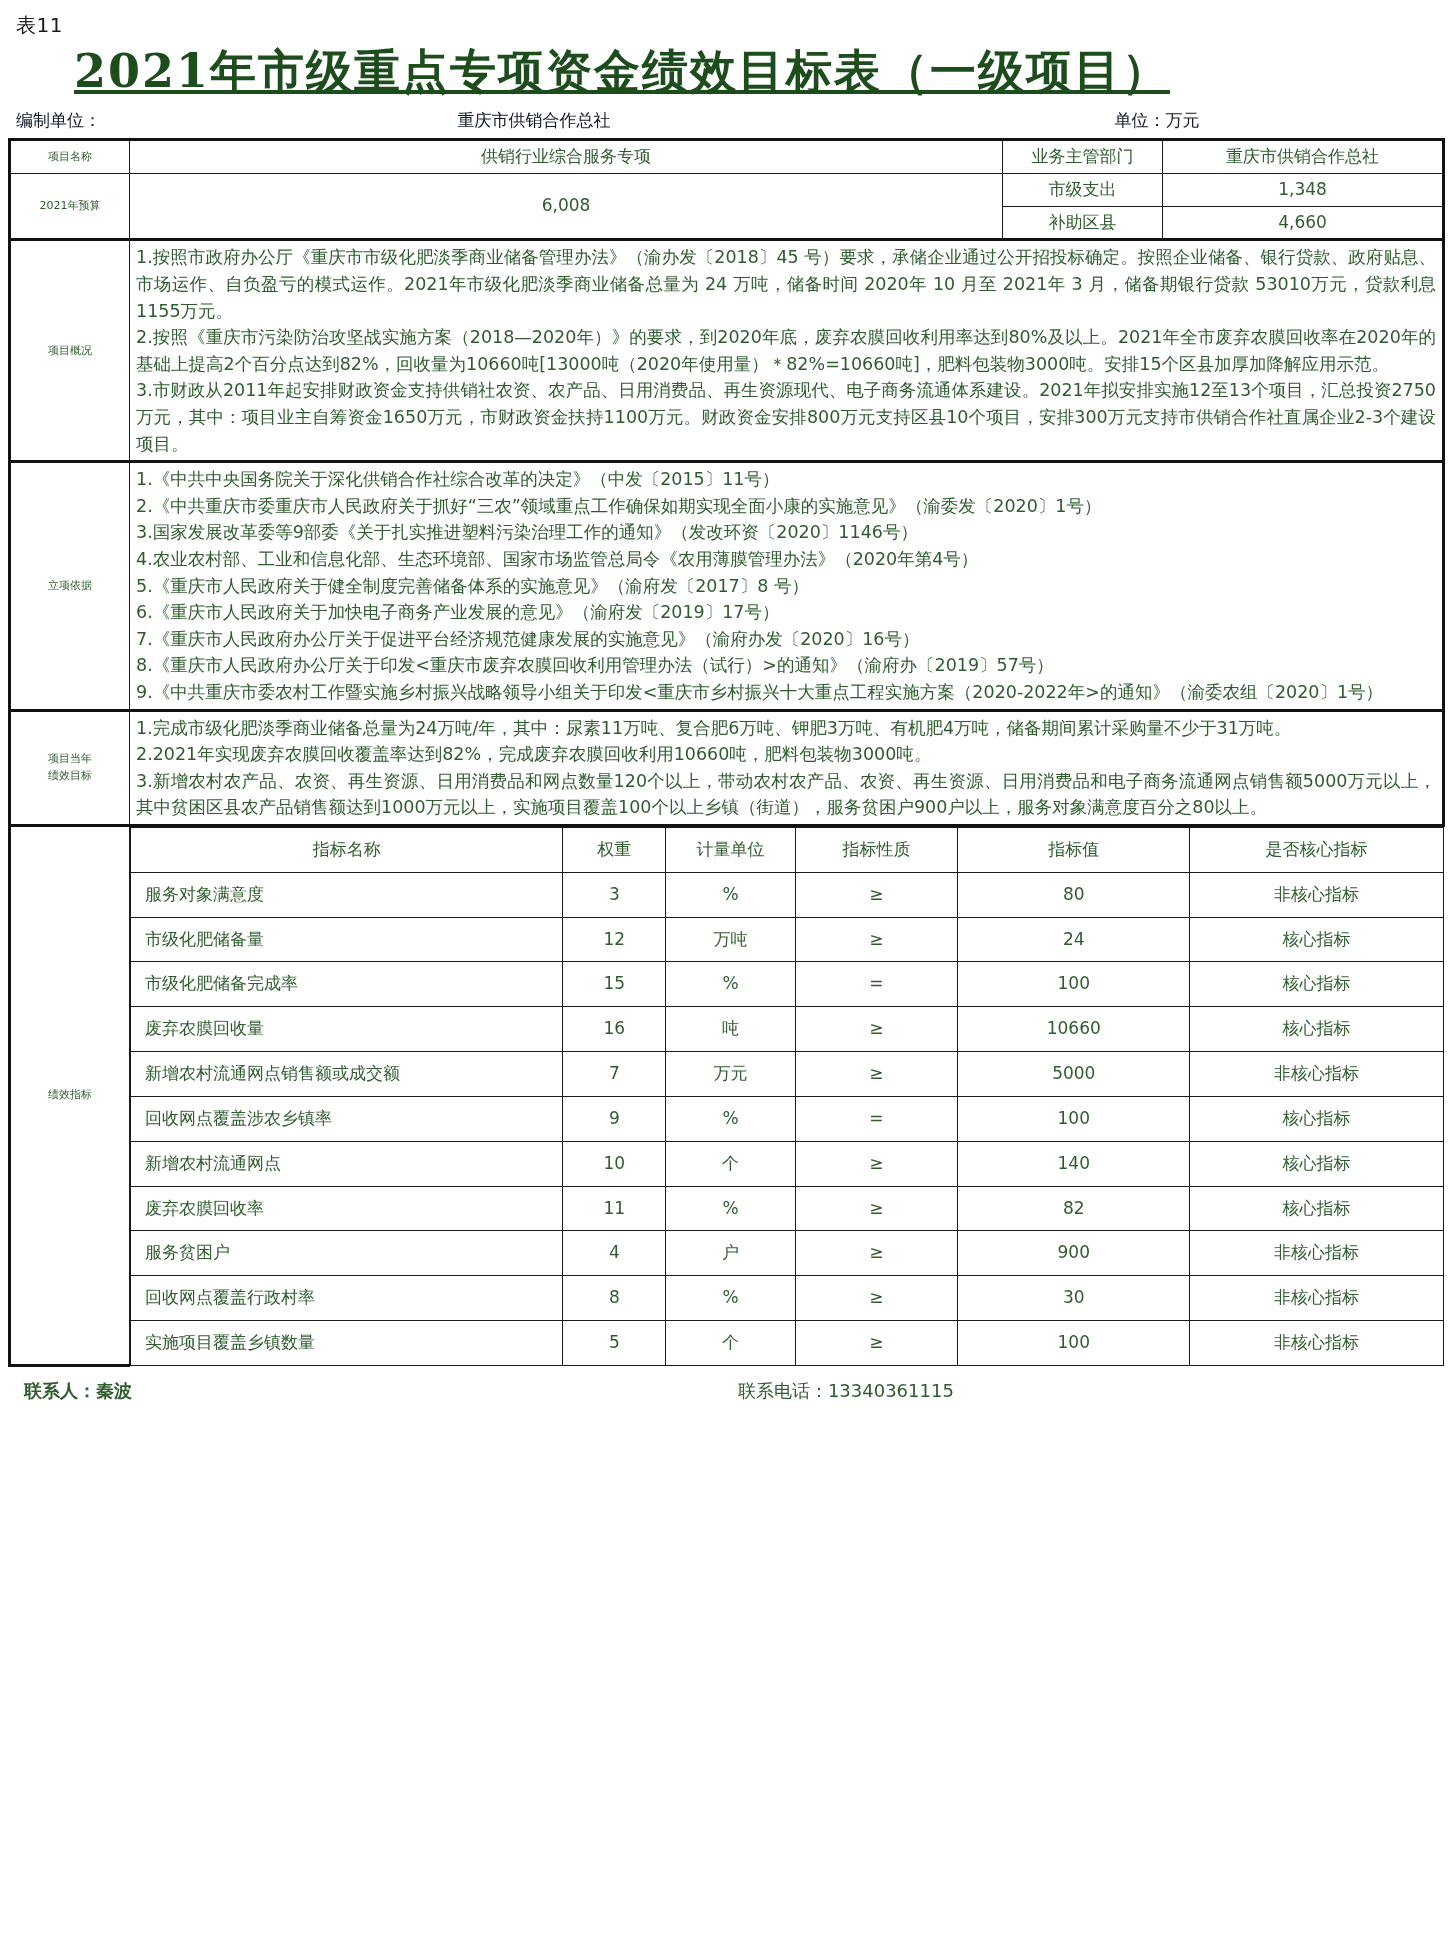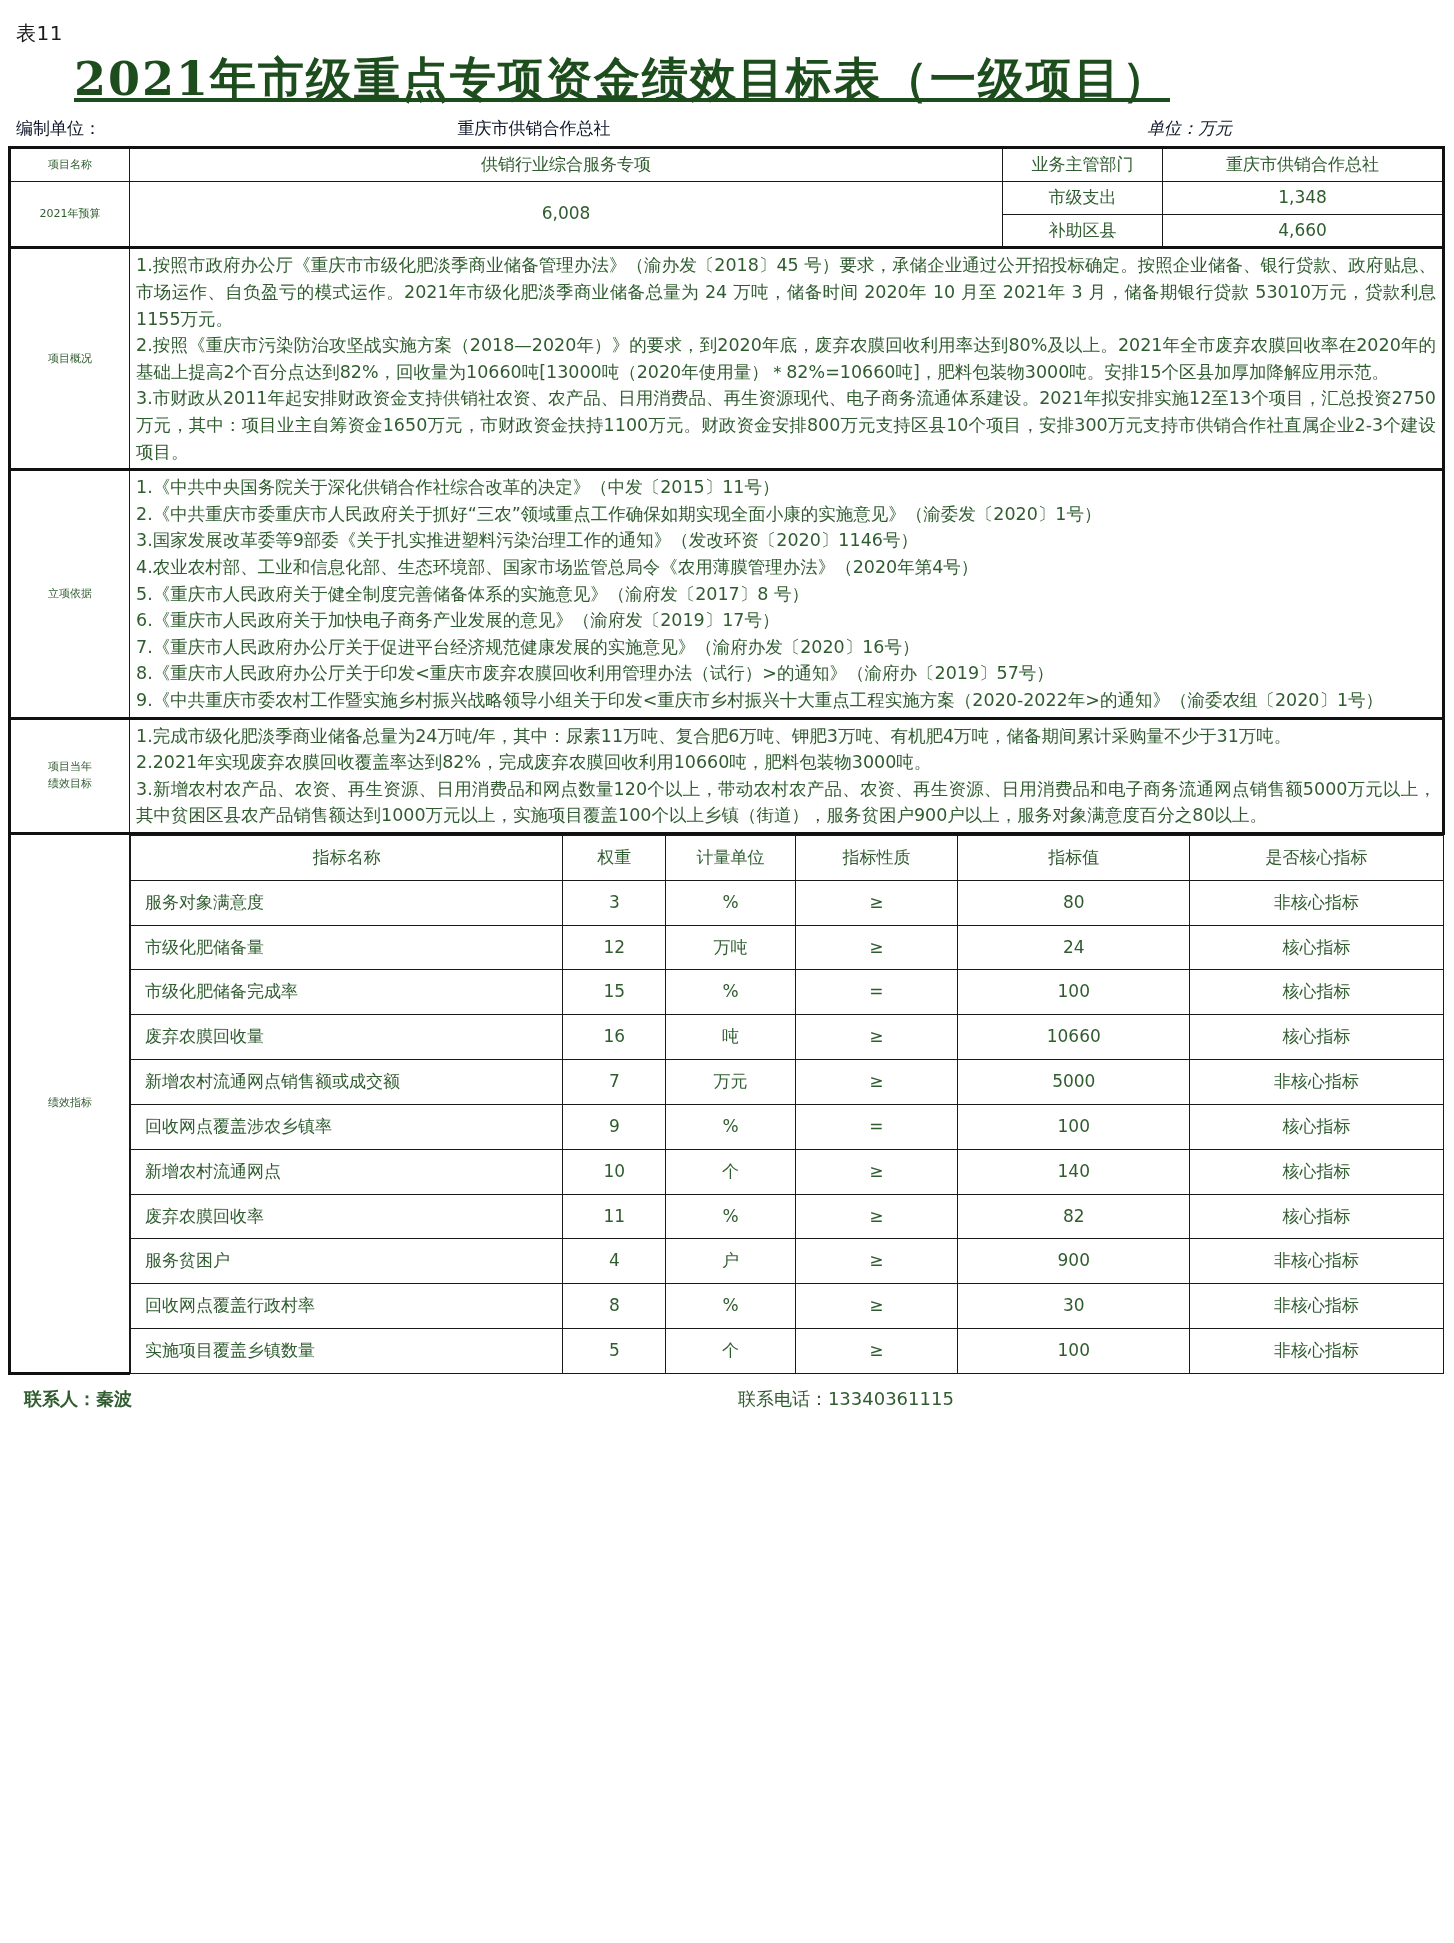"表11" .page { padding: 12px 8px -> 4px 8px }
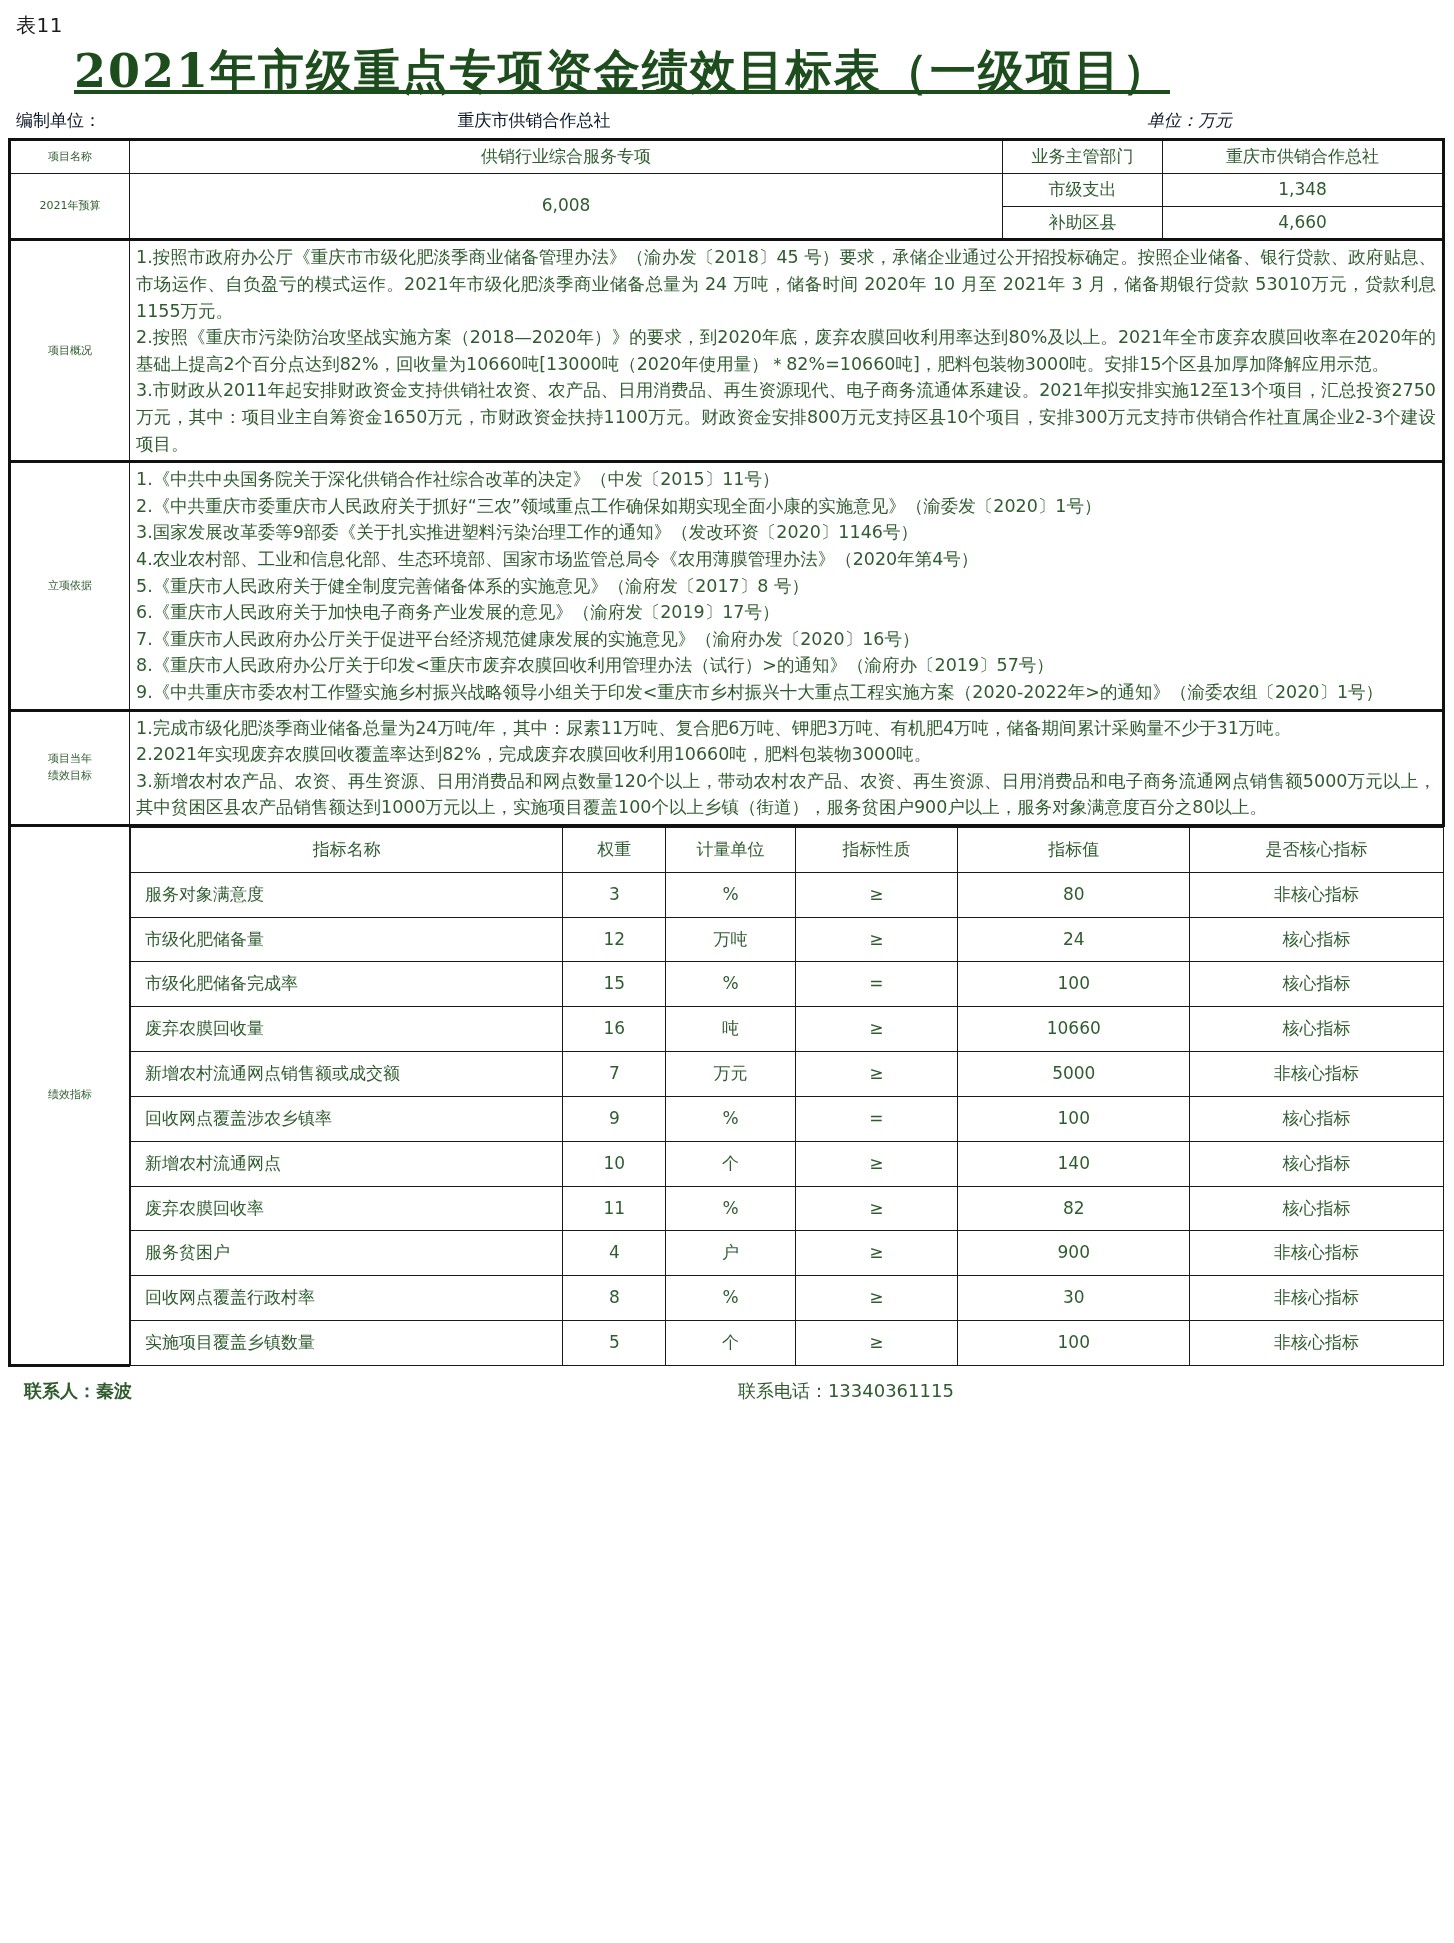"单位：万元" .meta-right { font-style: italic -> none; text-align: right -> center }
